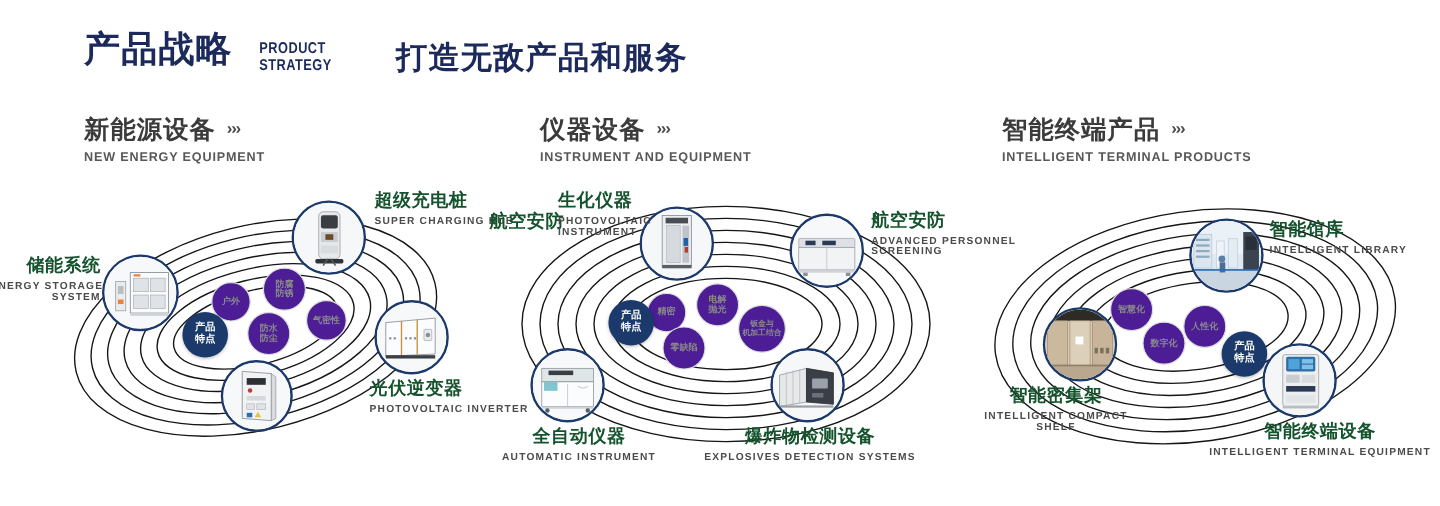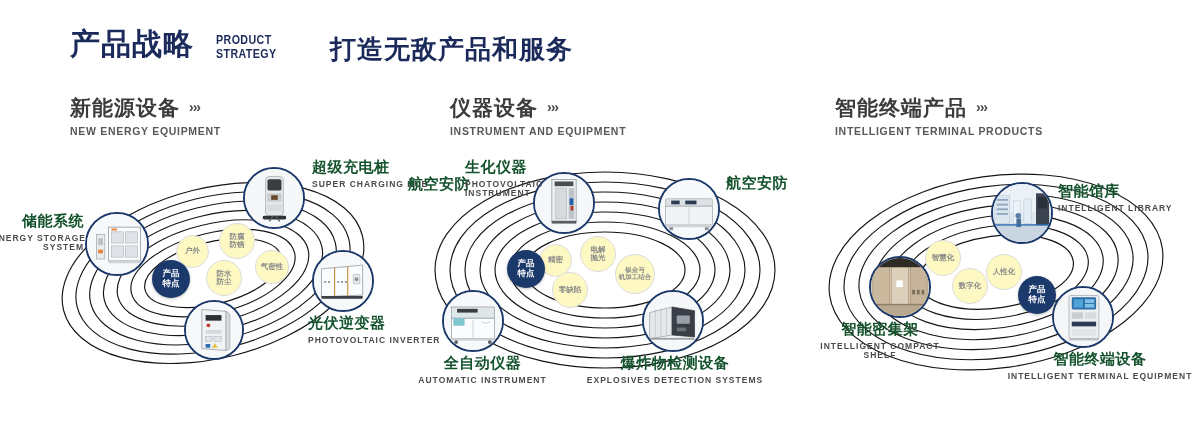"产品战略" .hdr-cn { font-family: Liberation Sans, sans-serif -> Liberation Mono, monospace }
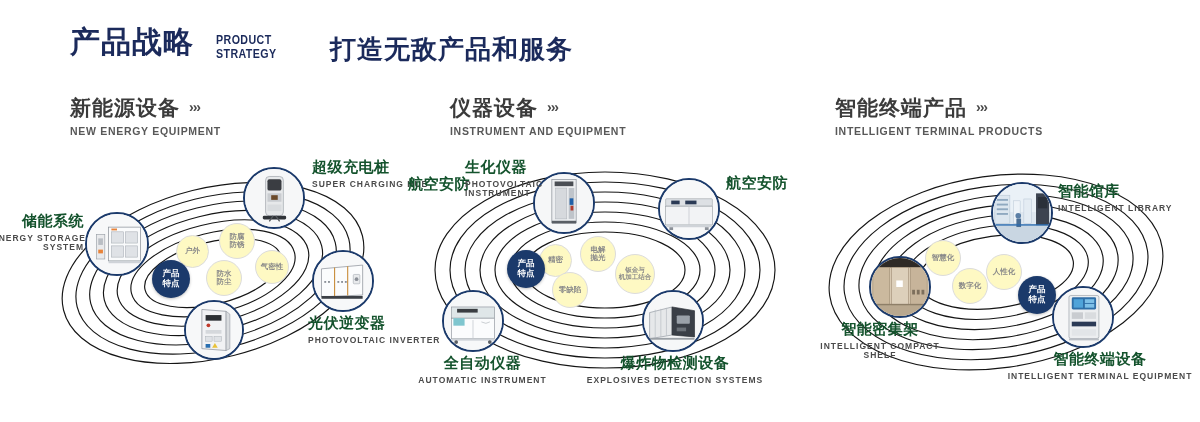"ADVANCED PERSONNEL" div.en { html: none -> <div> <div>ADVANCED PERSONNEL</div> <div>SCREENING</div> </div> }
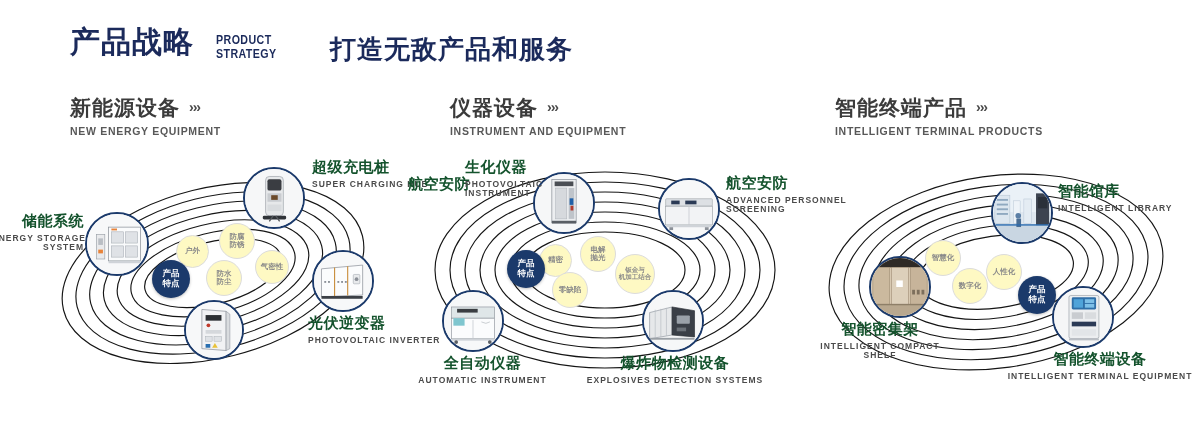"防腐" .feat.plain { background: #fef9c3 -> #4c1d95 }
